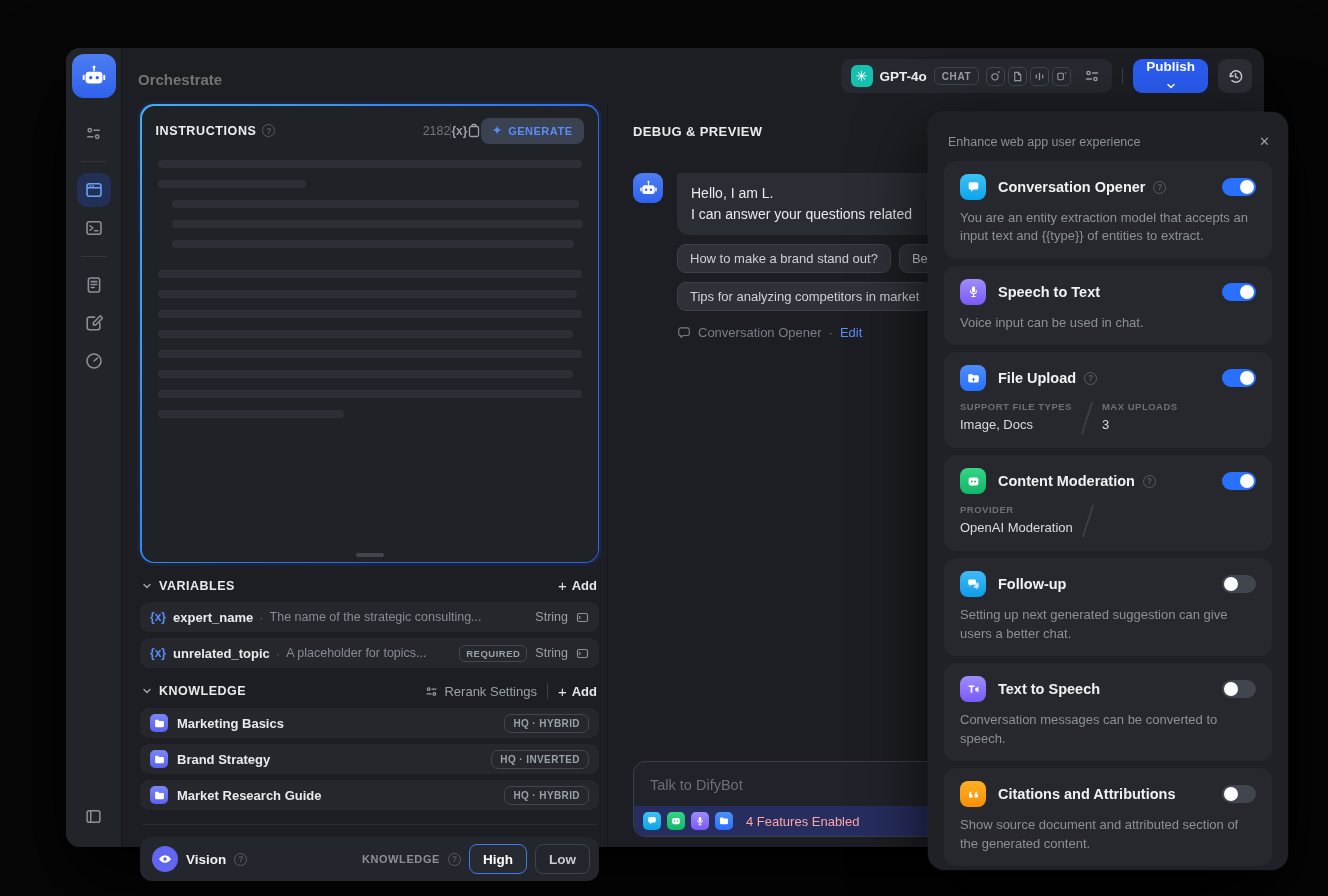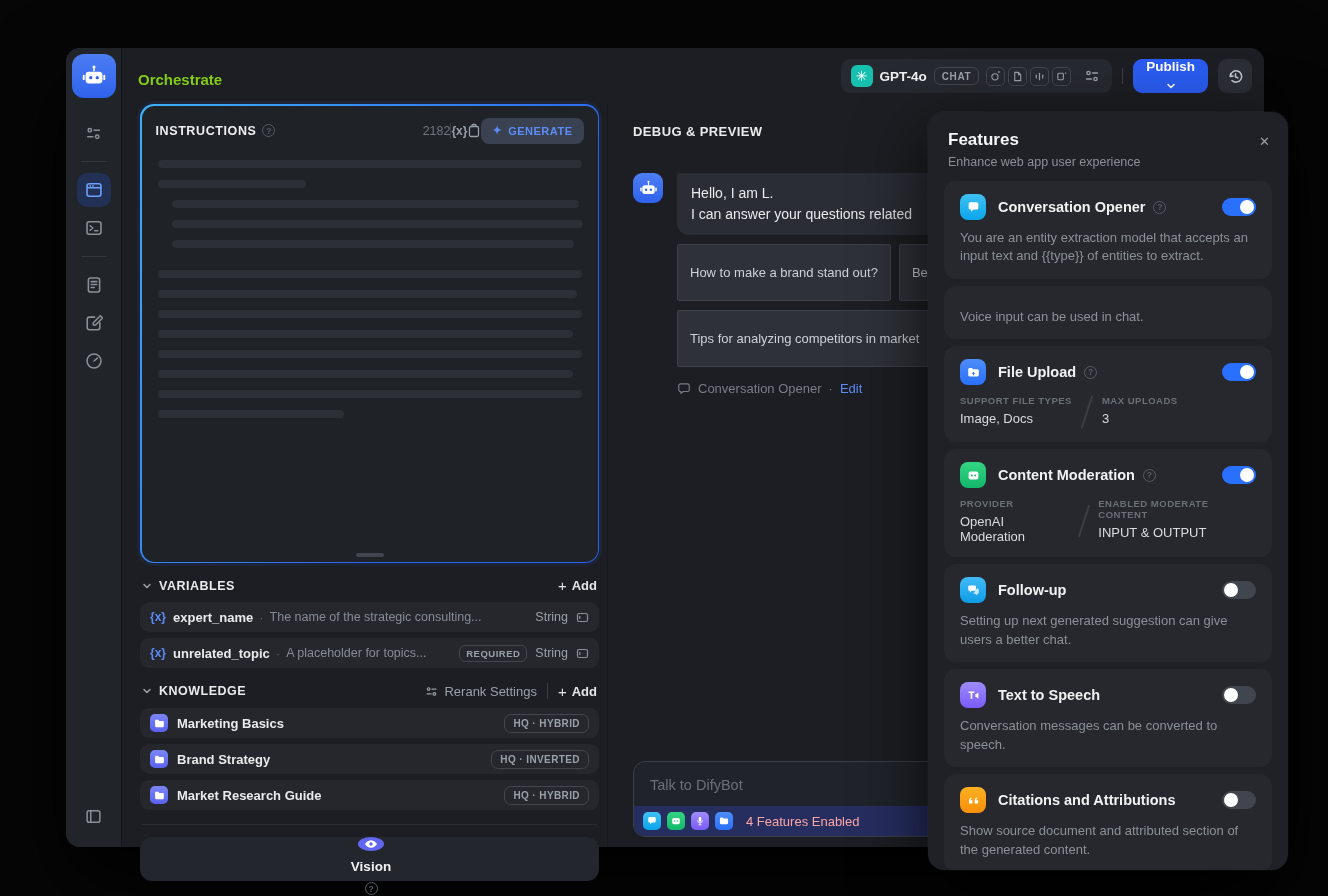"Orchestrate" .app-title { color: #84cc16 -> #737373 }
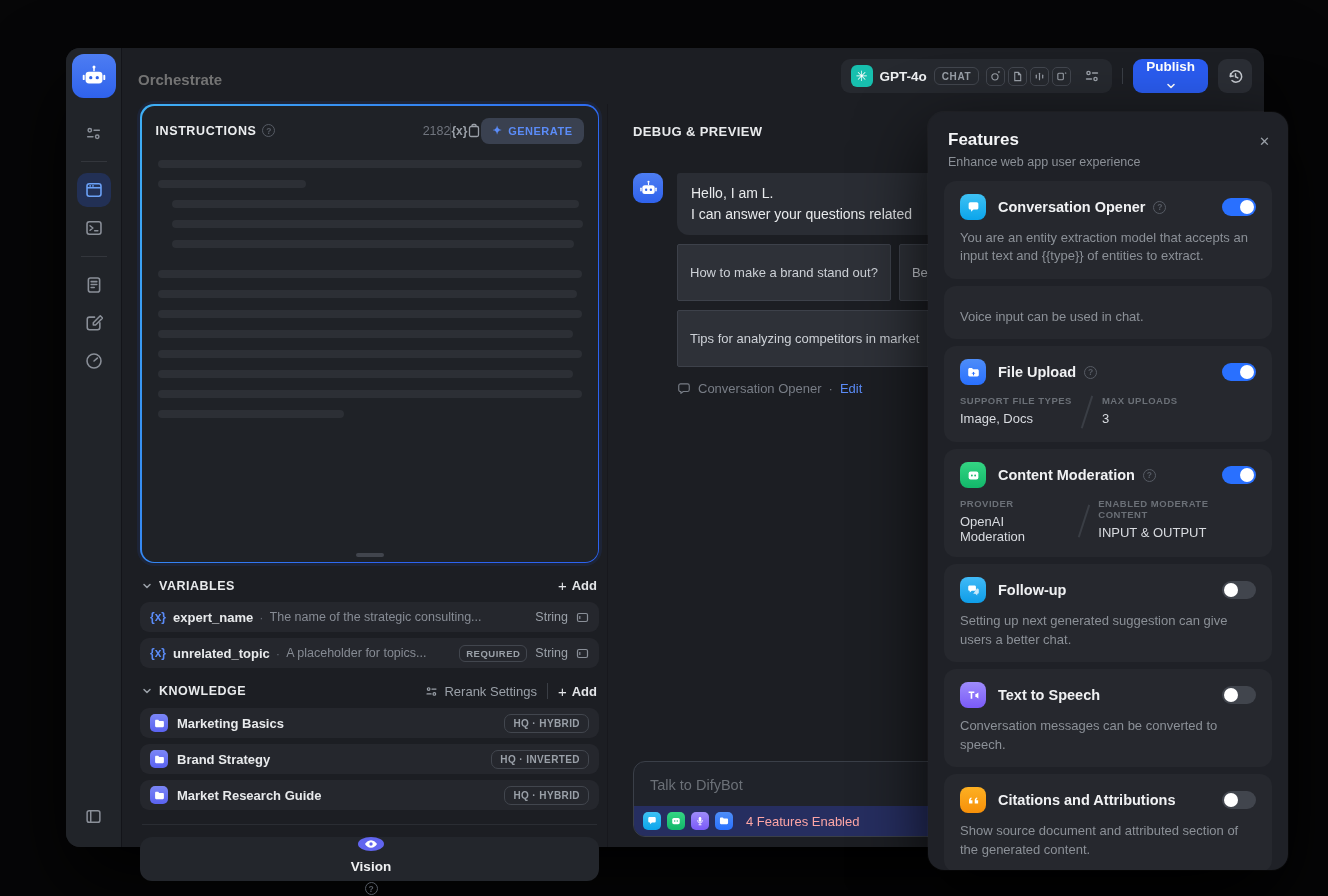"Features" div.fp-title { html: <div>Features</div> -> none }
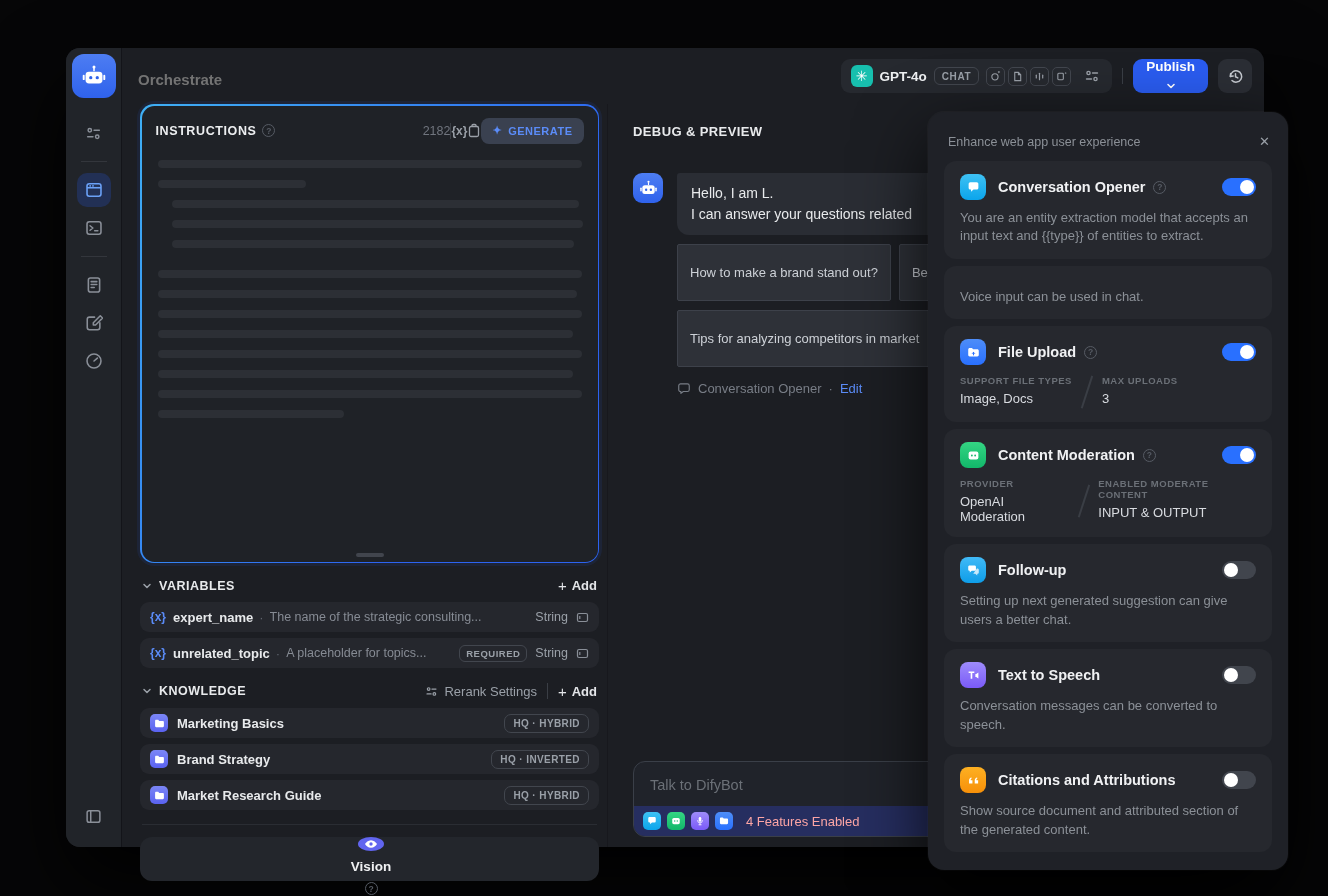"How to make a brand" .chip { border-radius: 2px -> 9px; padding: 20px 12px -> 6px 12px }
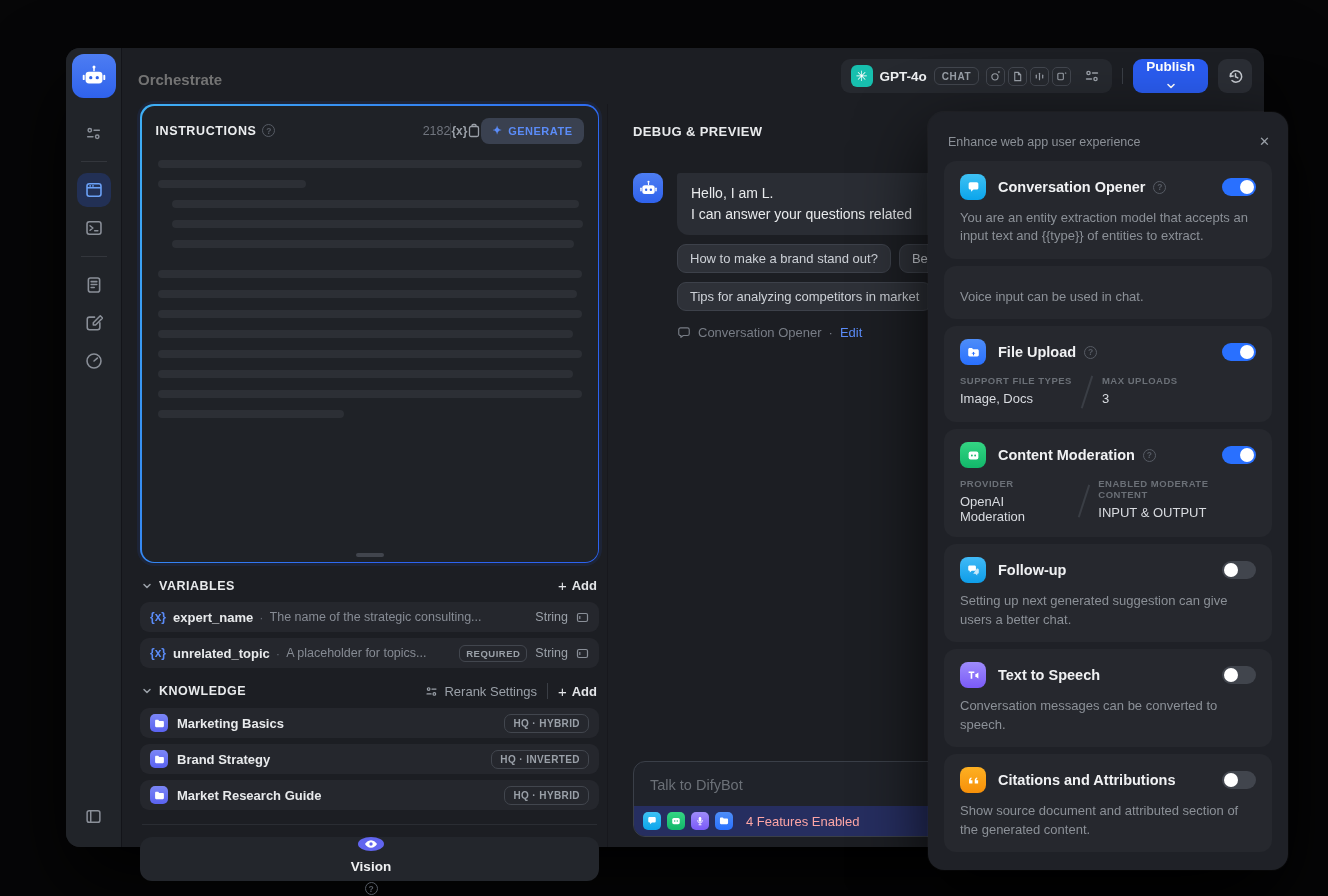"Speech to Text" div.fcard-row { html: none -> <div> <span> <svg> <rect></rect> <path></path> </svg> </span> <span>Speech to Text</span> <span></span> </div> }
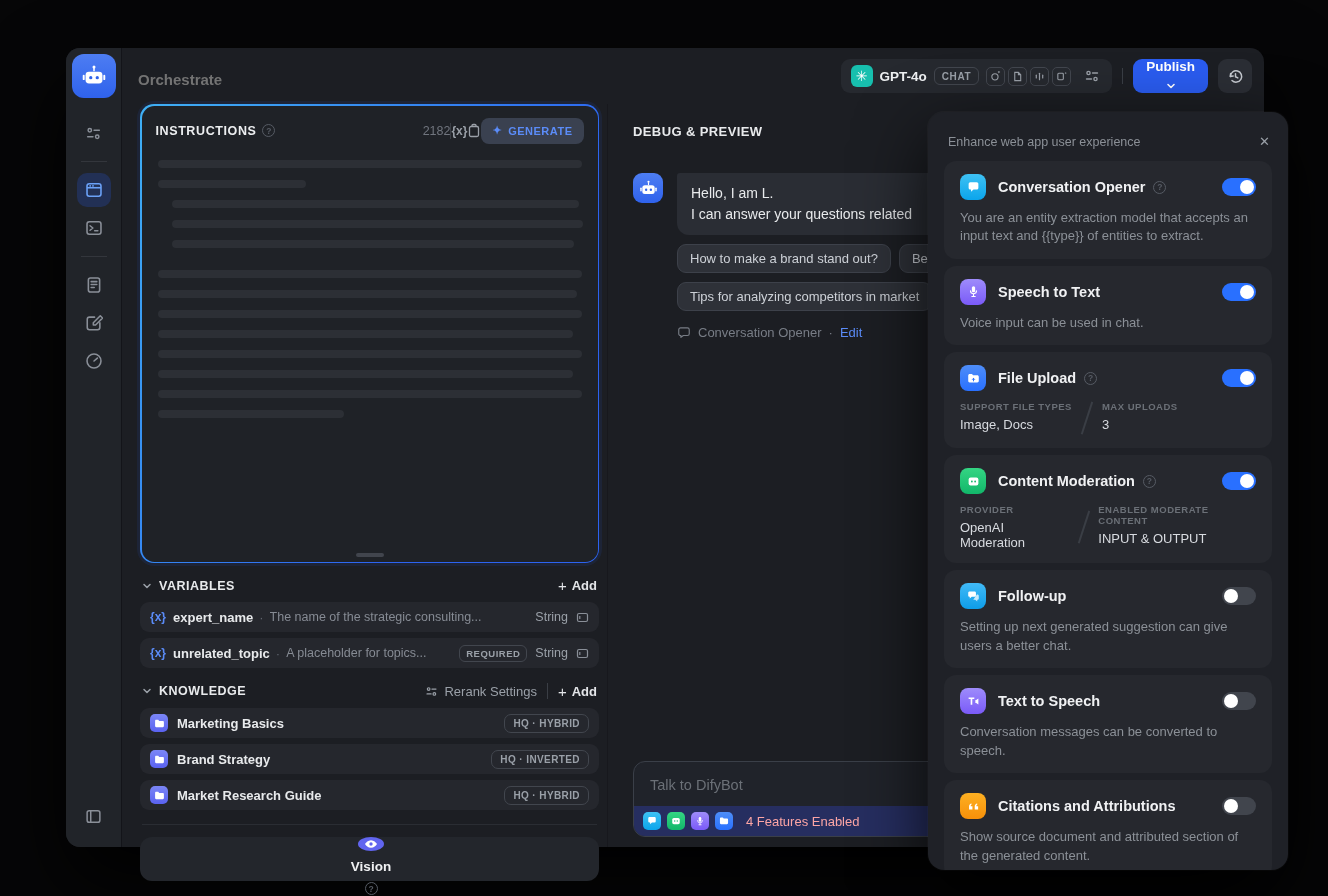"ENABLED MODERATE CONTENT" div { html: <div> <div>ENABLED MODERATE CONTENT</div> <div>INPUT &amp; OUTPUT</div> </div> -> none }
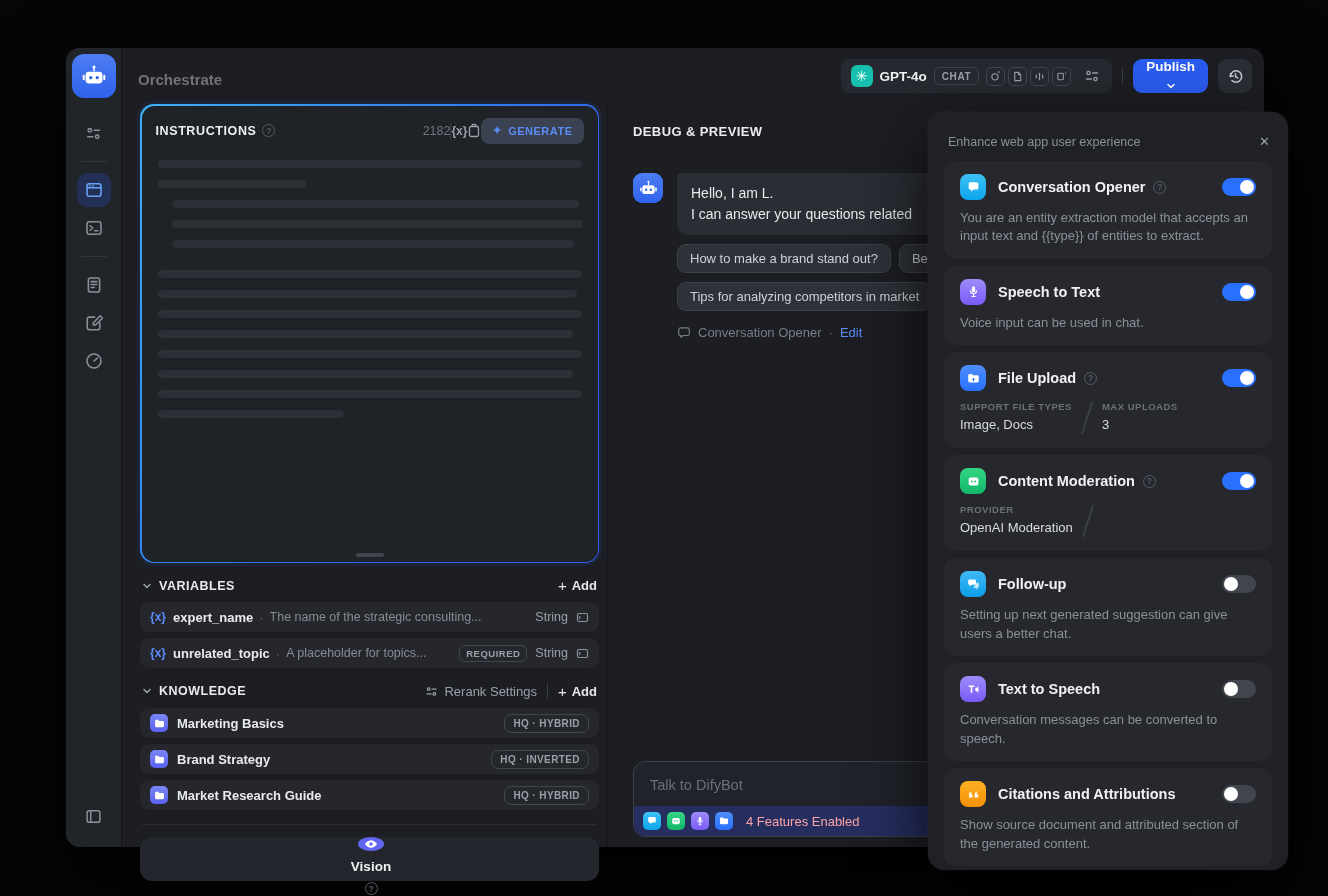"Vision" .vision-row { flex-direction: column -> none }
